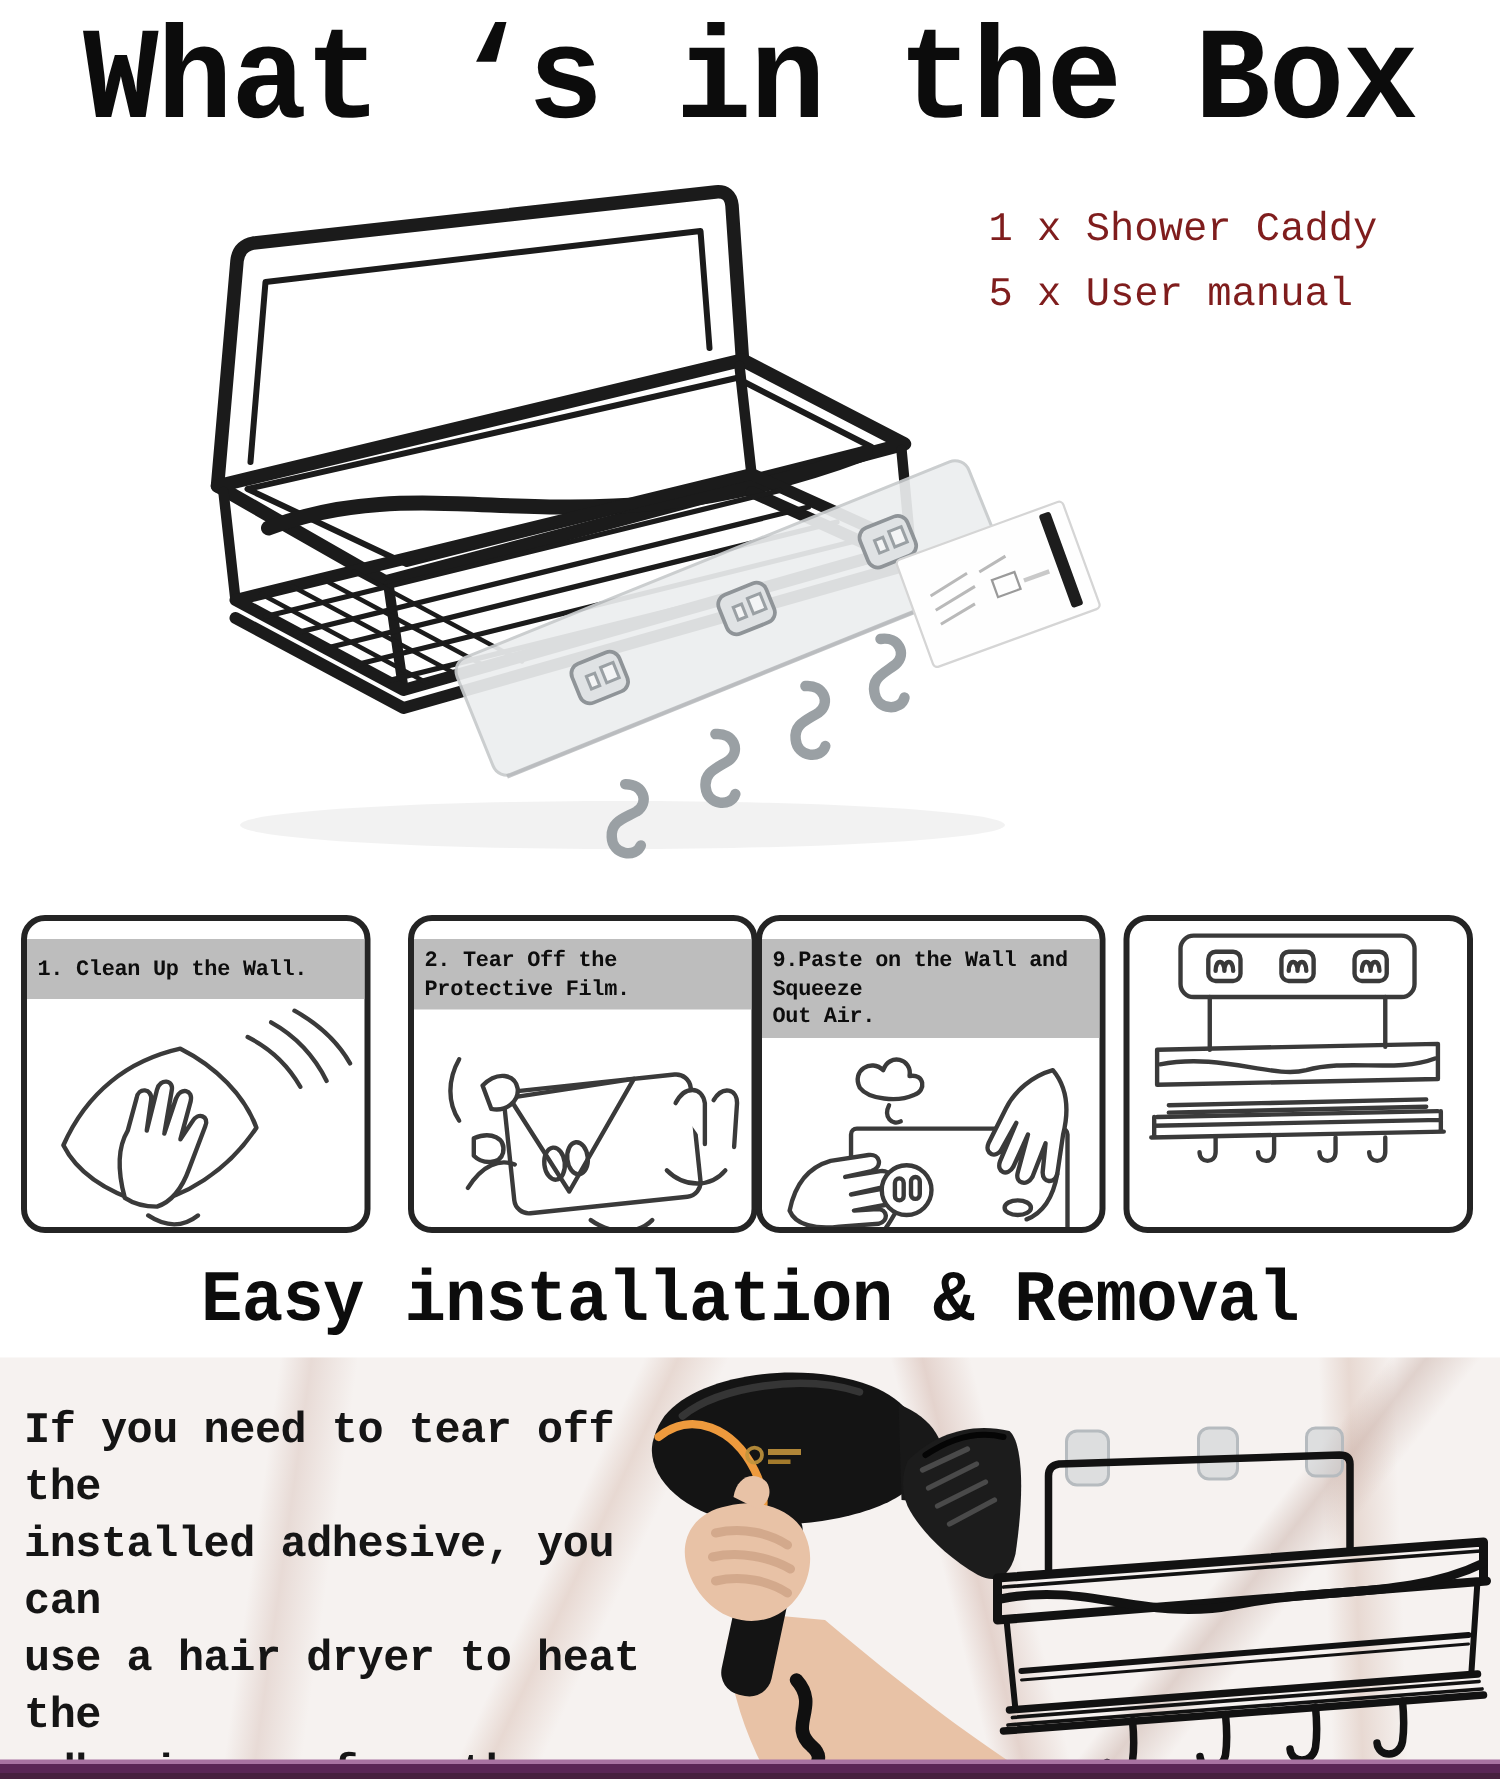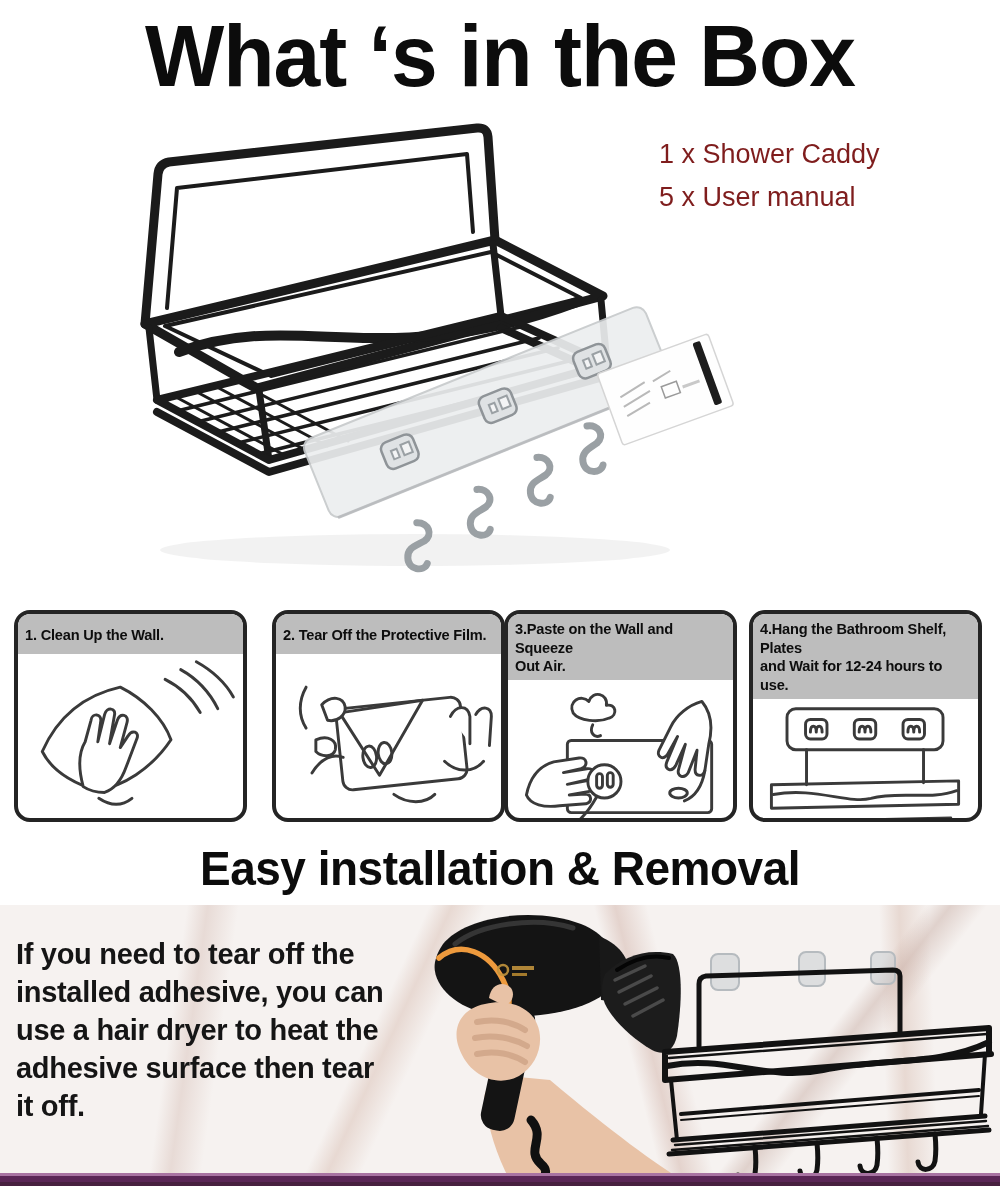"What ‘s in the Box" #page { font-family: Liberation Sans, sans-serif -> Liberation Mono, monospace }
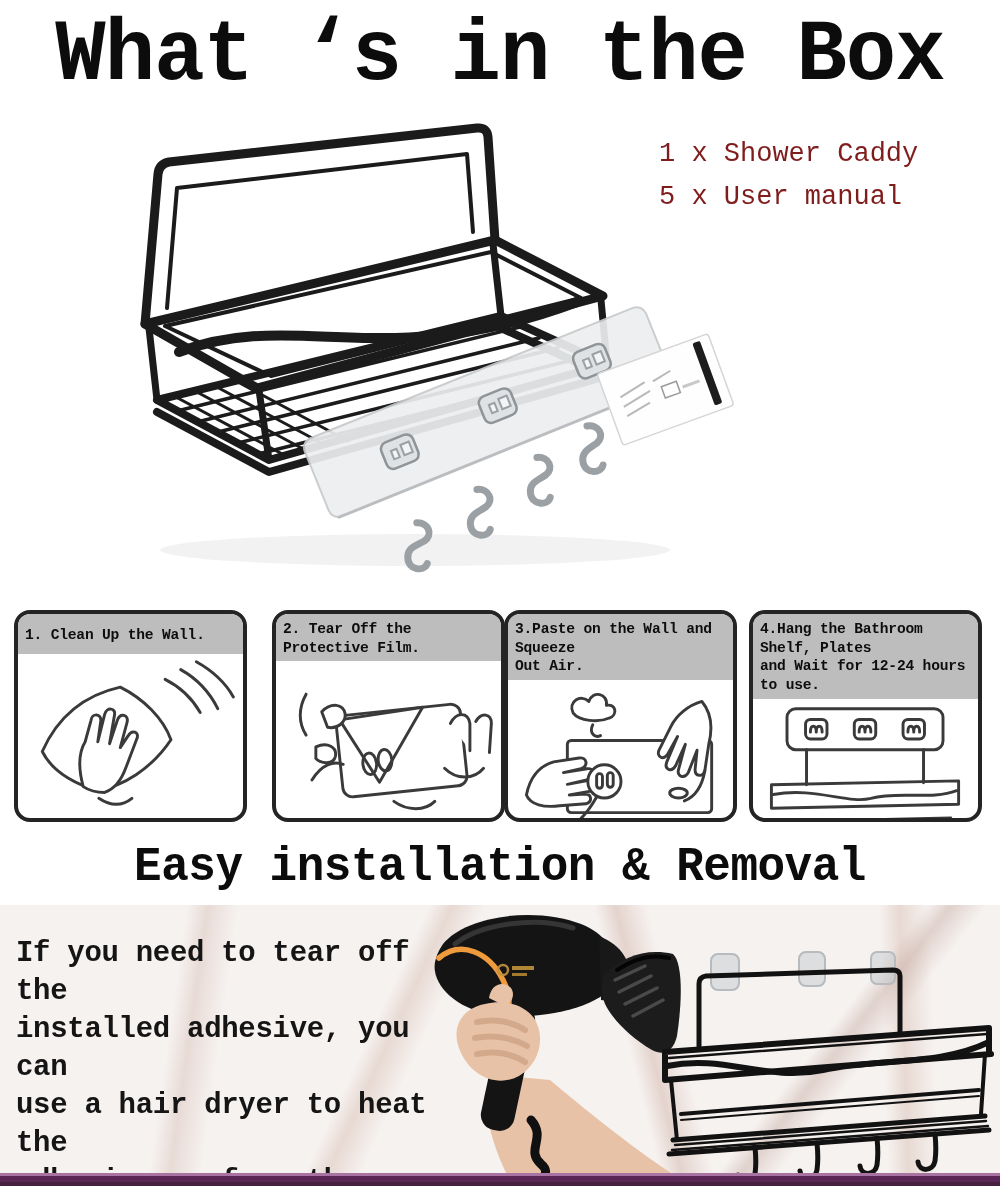"1. Clean Up the Wall." .step-header { margin-top: none -> 12px }
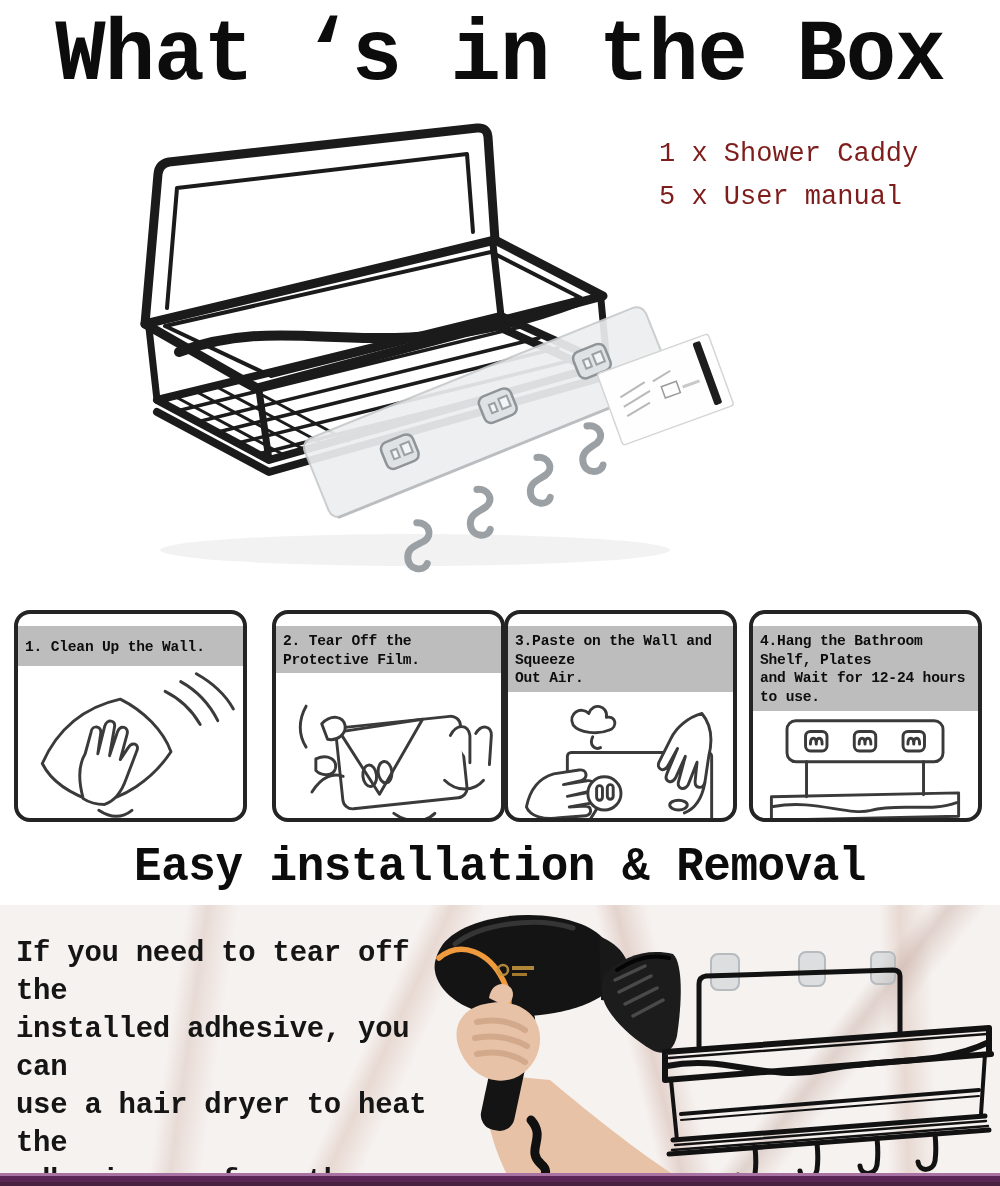"3.Paste on the Wall and" span.step-label { text: 3.Paste -> 9.Paste }
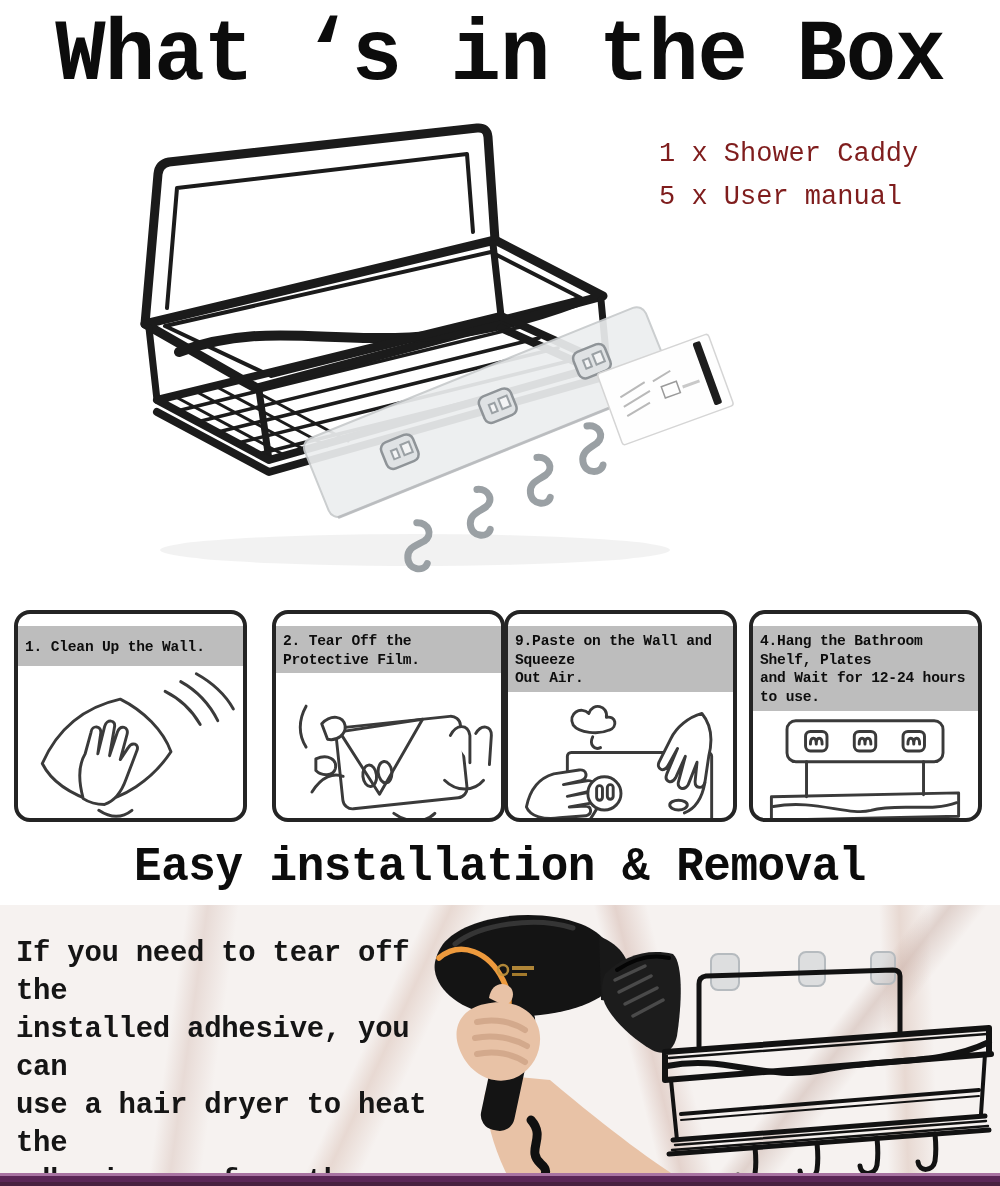"4.Hang the Bathroom Shelf, Plates" div.step-header { html: <div> <span>4.Hang the Bathroom Shelf, Plates and Wait for 12-24 hours to use.</span> </div> -> none }
